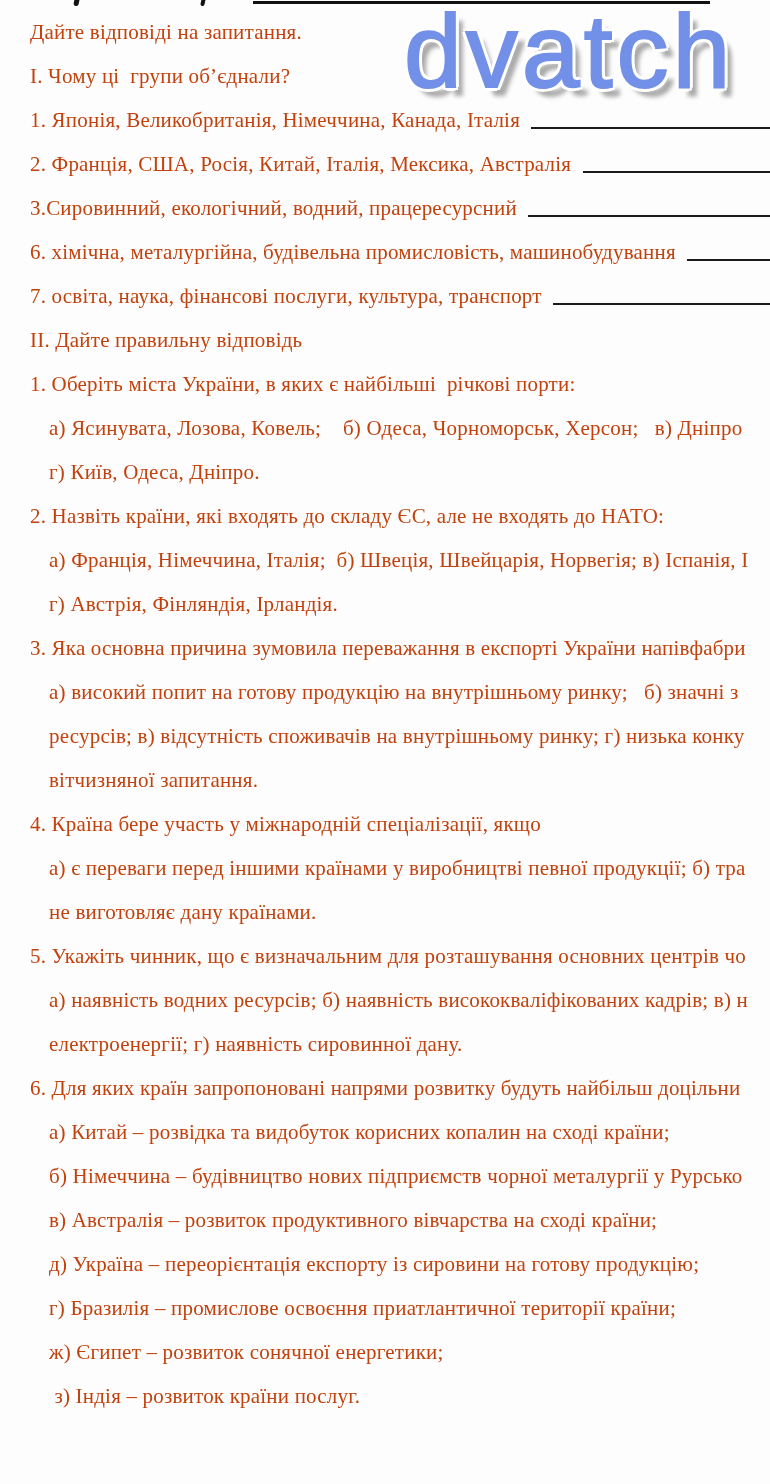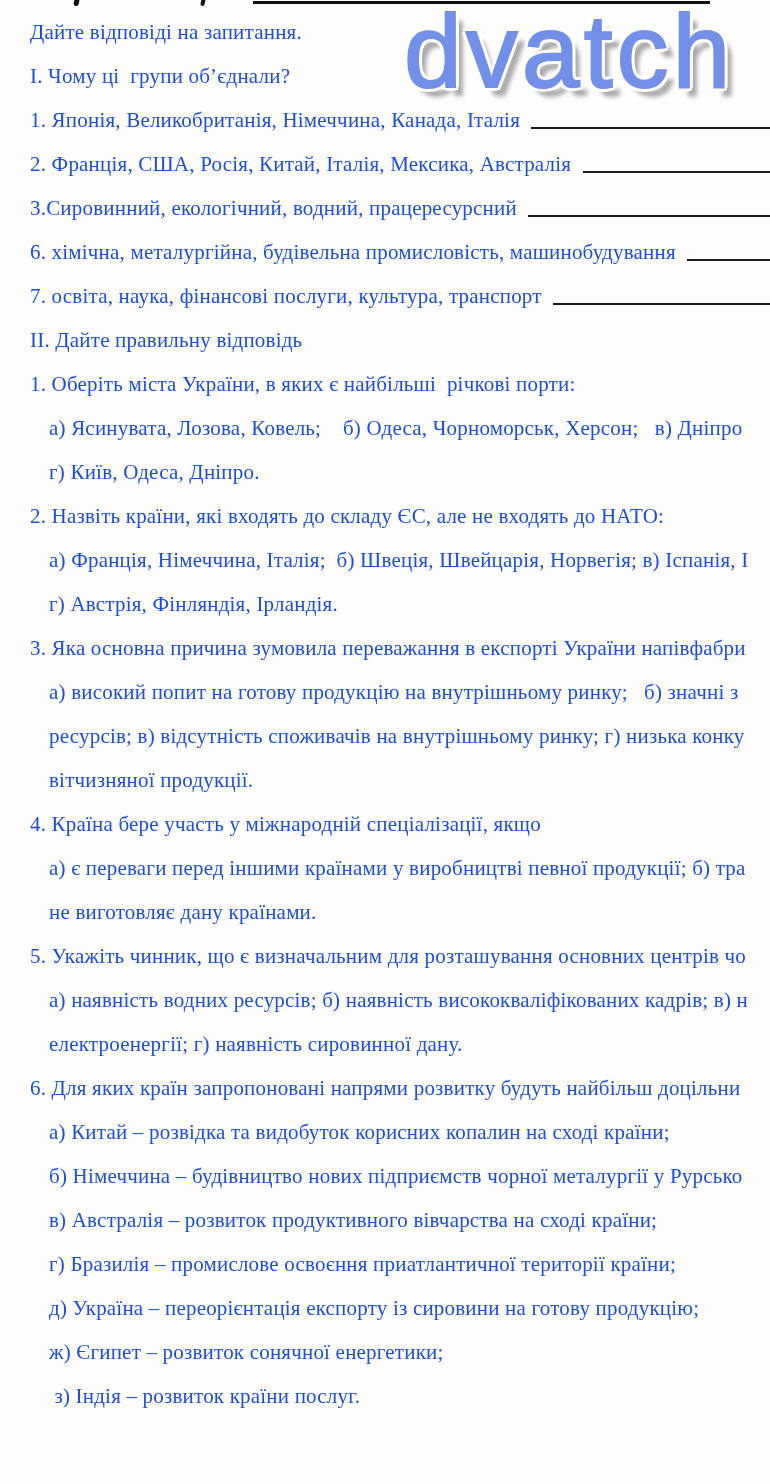"Дайте відповіді на запитання." .line { color: #1d4ed8 -> #c2410c }
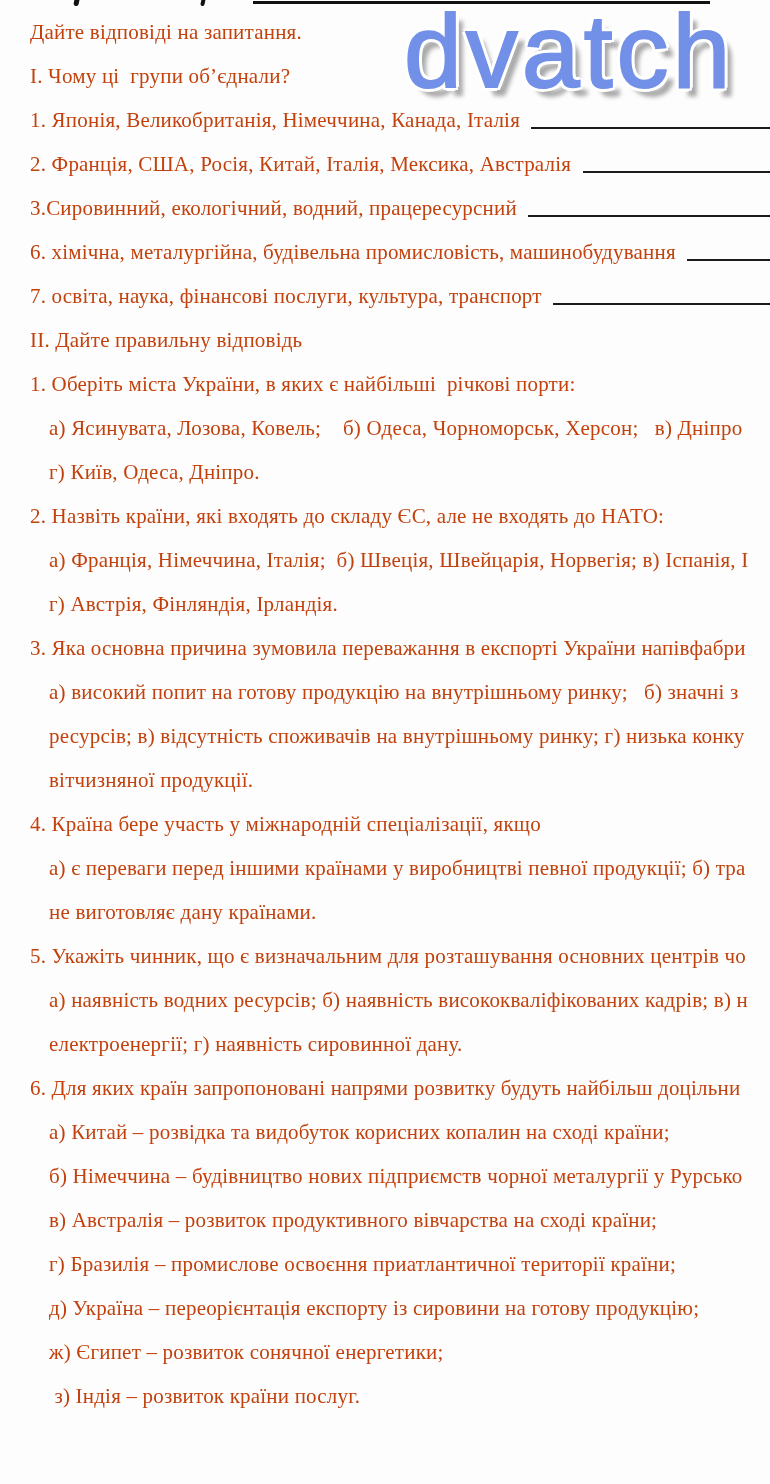"вітчизняної продукції." span.txt { text: продукції -> запитання }
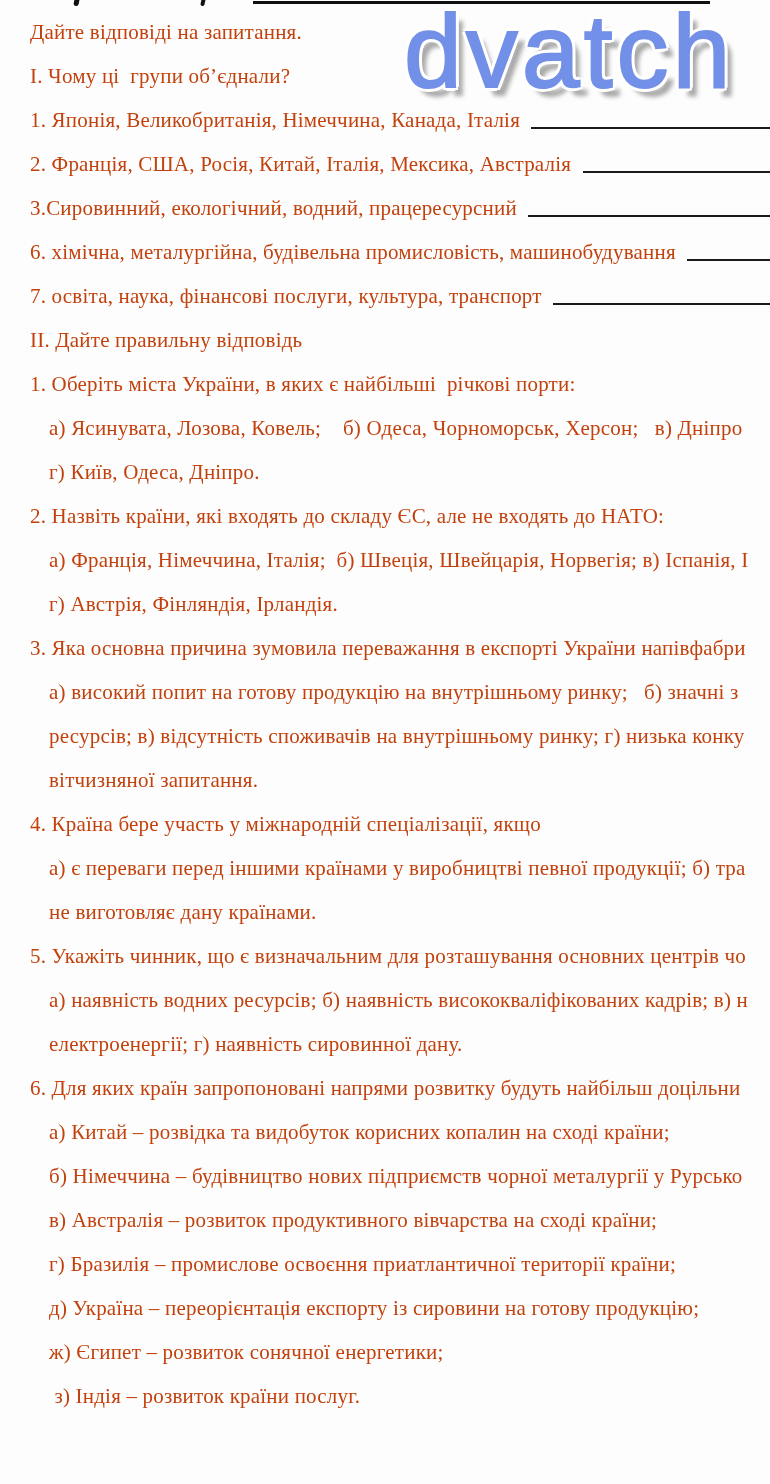"г) Бразилія – промислове освоєння" div.line { order: before "д) Україна – переорієнтація експорту" -> after "д) Україна – переорієнтація експорту" }
